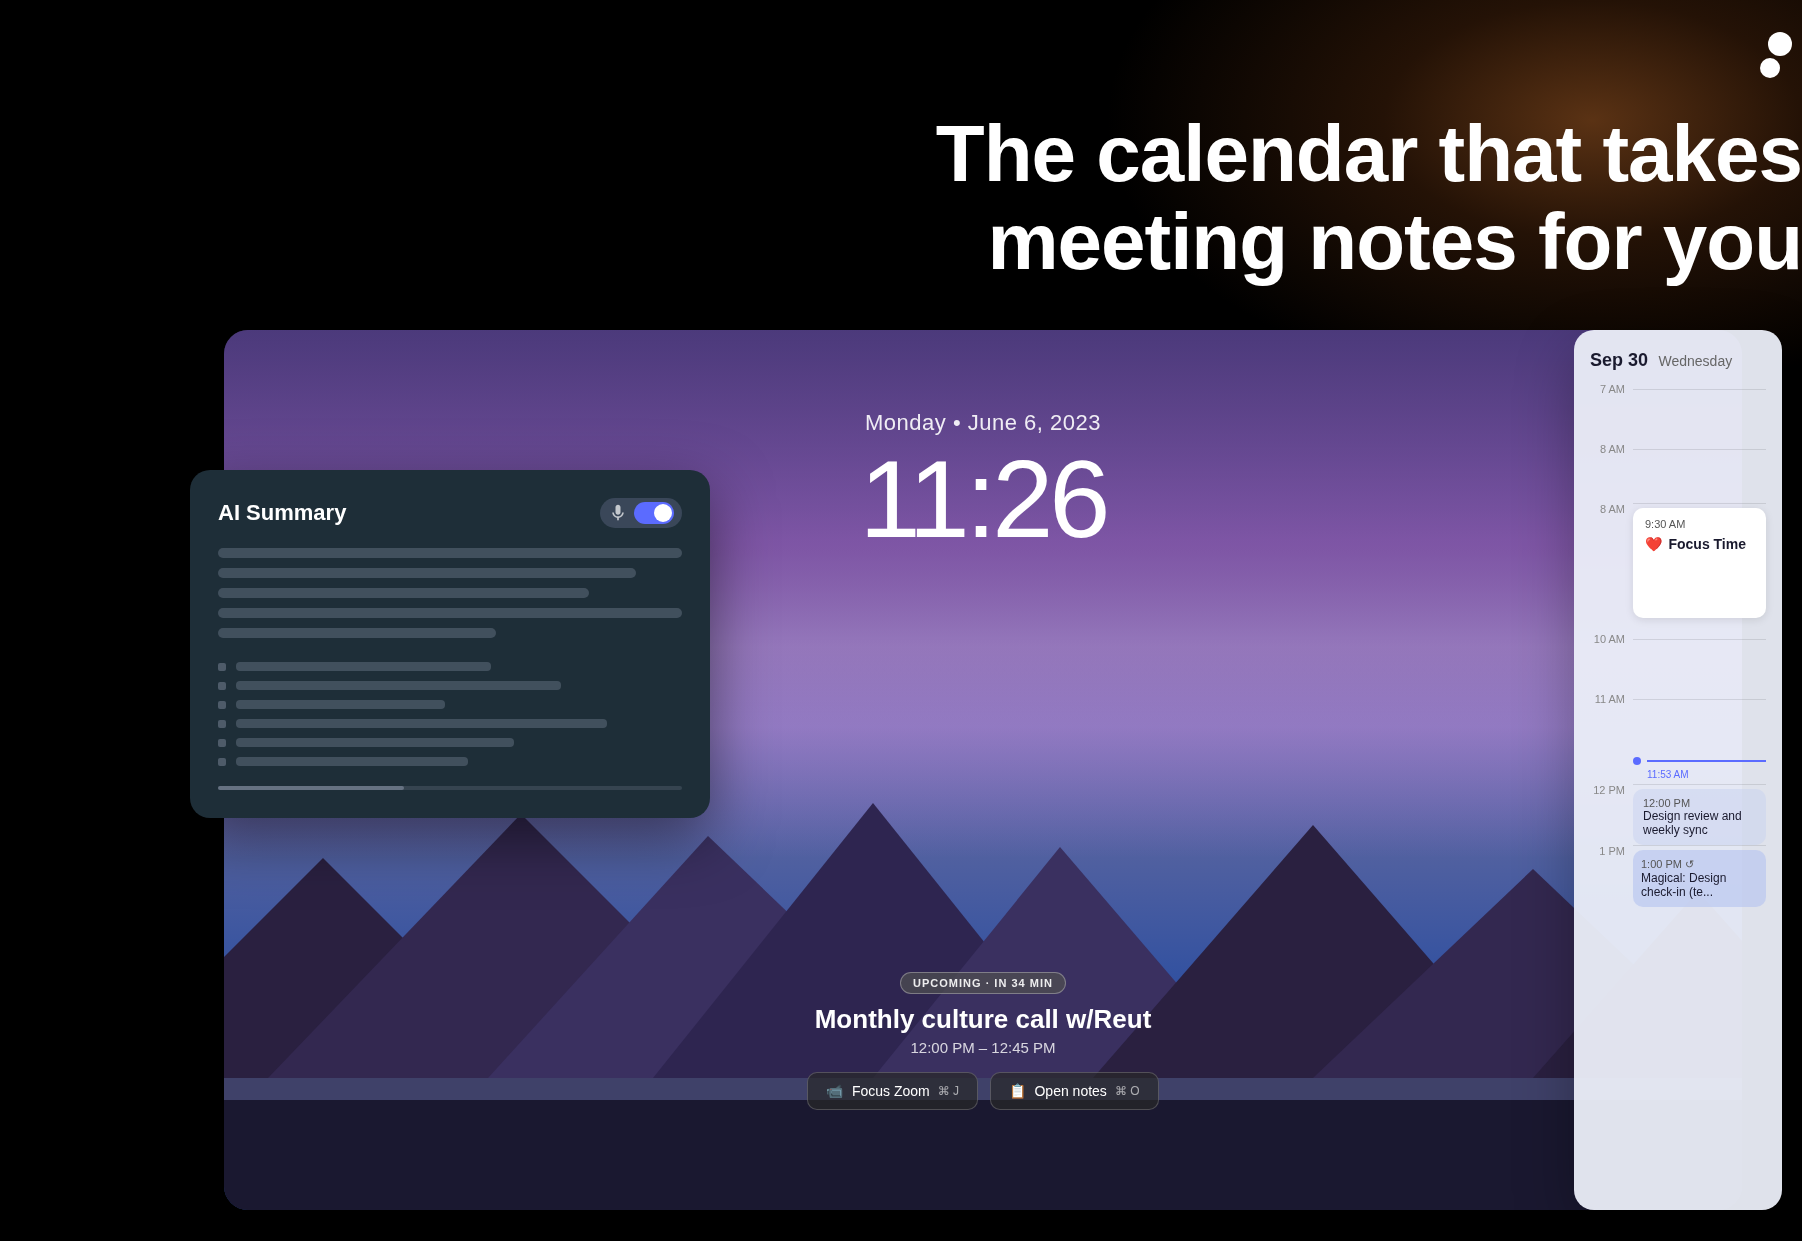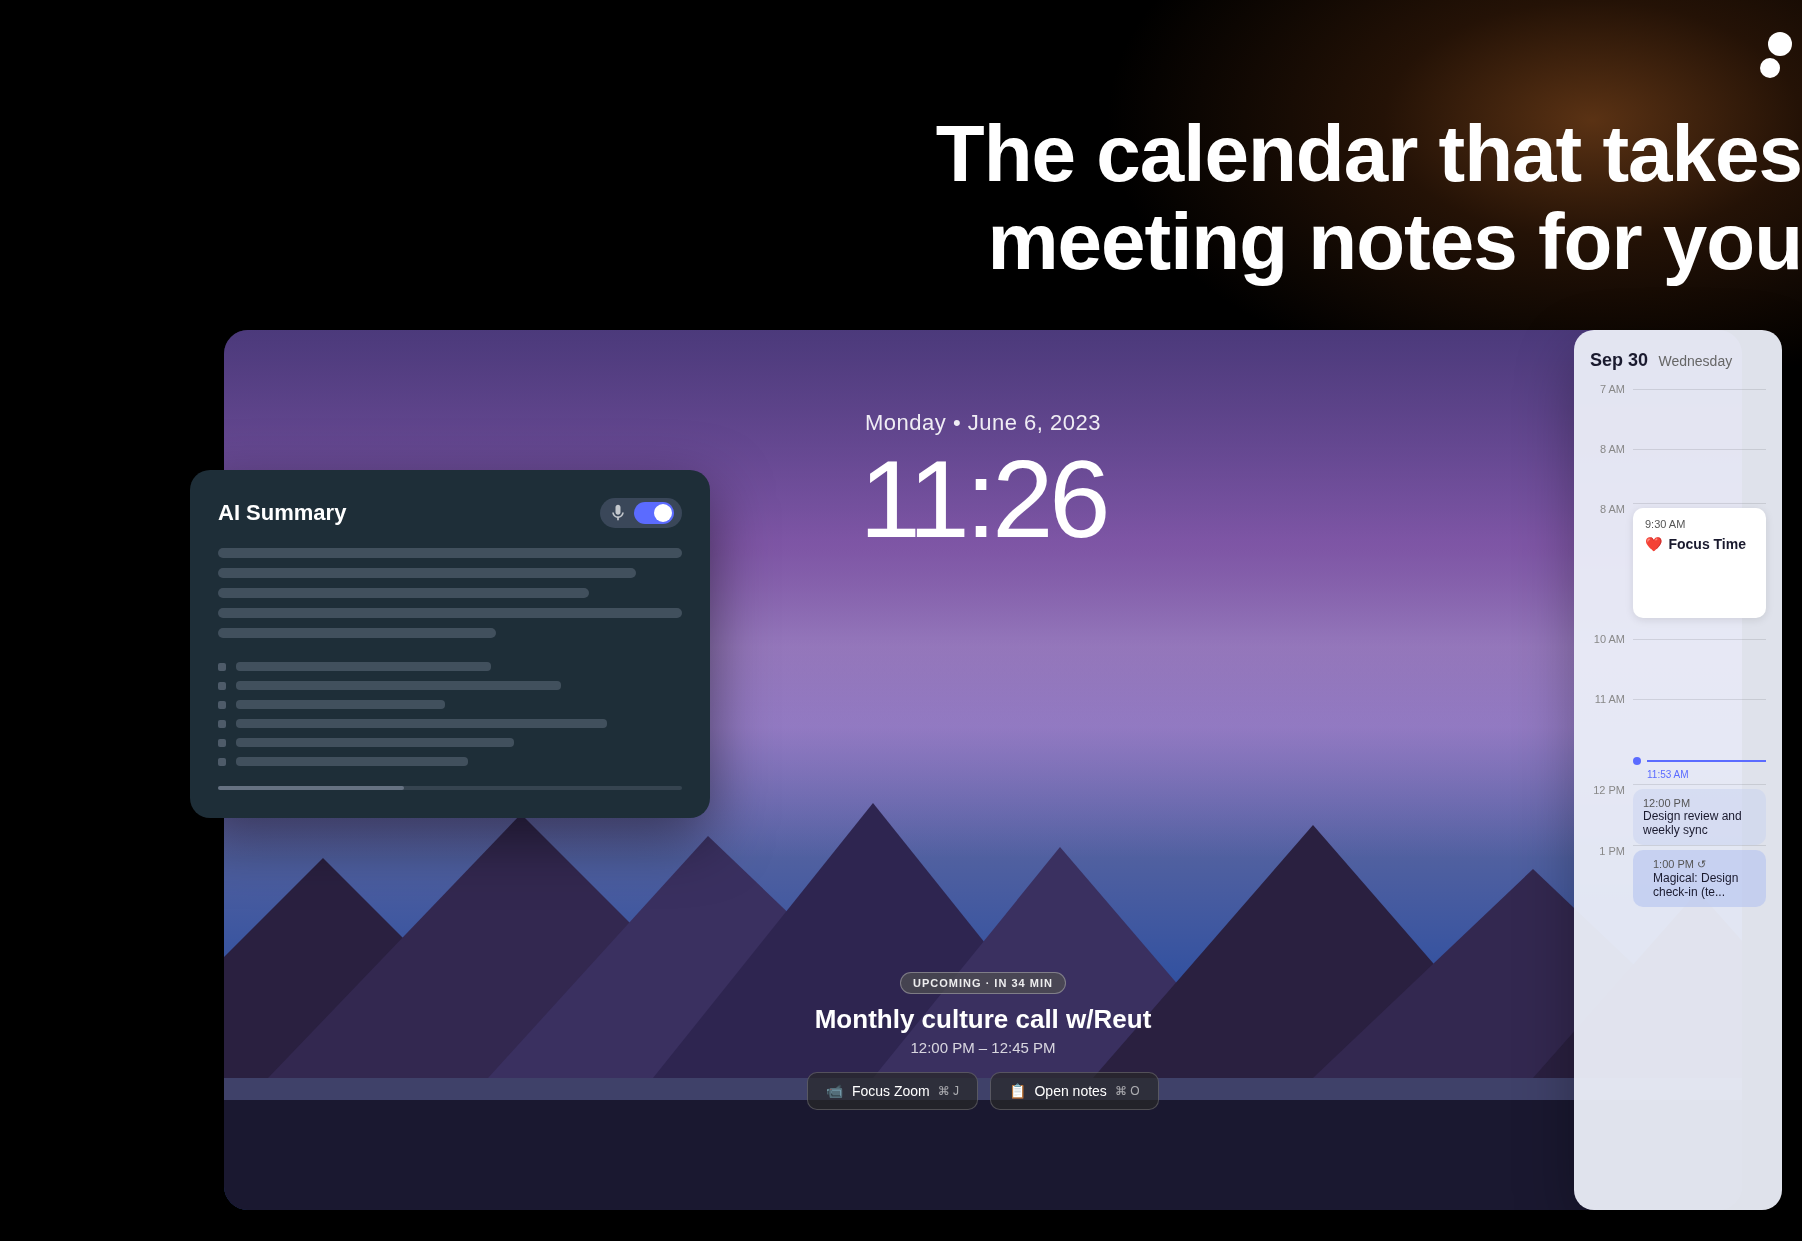"1:00 PM ↺" .magical-event { padding: 8px 20px -> 8px 8px }
